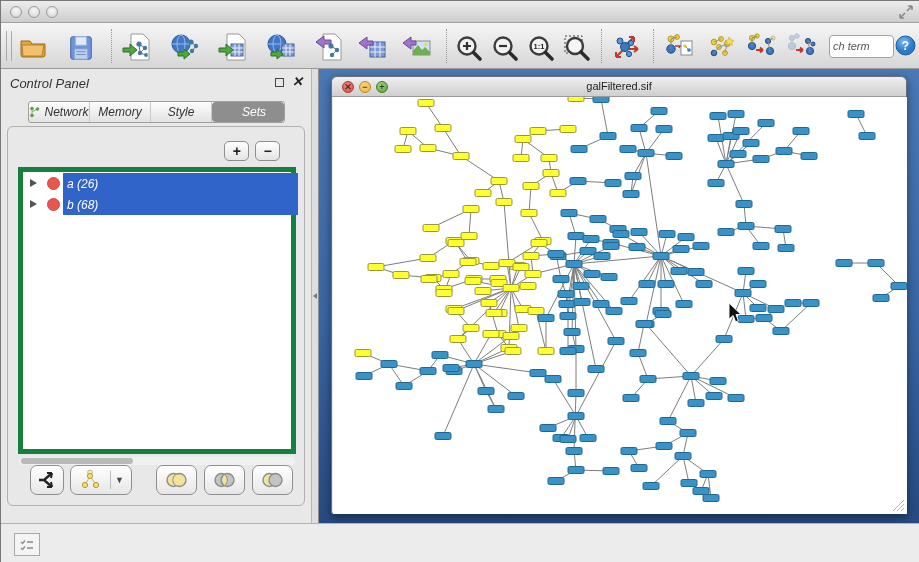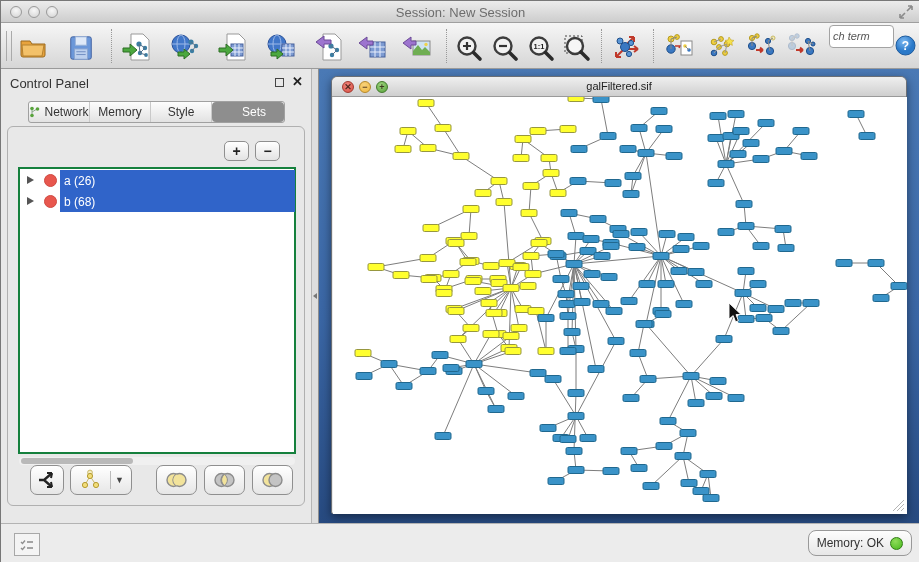"Session: New Session" div.win-title { html: <div>Session: New Session</div> -> none }
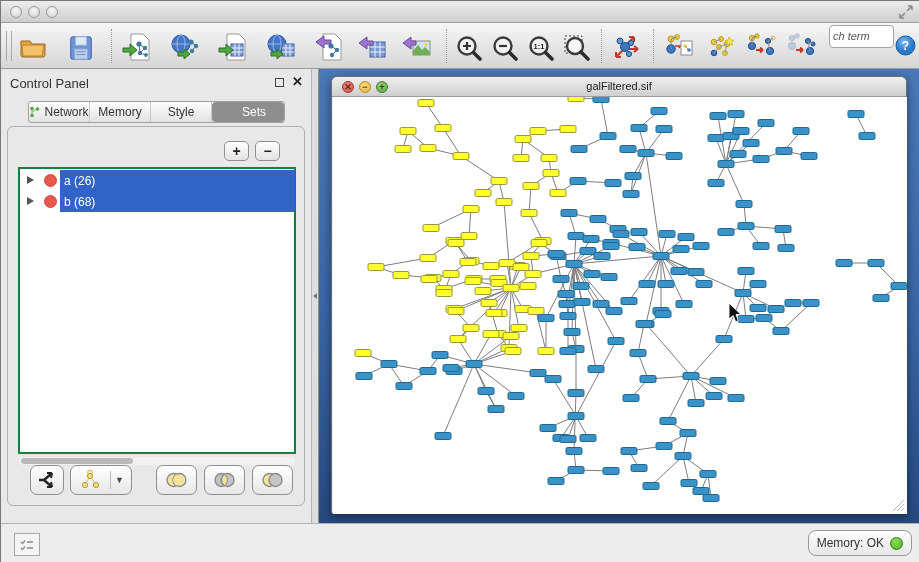"ch term" .tb-search { top: 2px -> 12px }
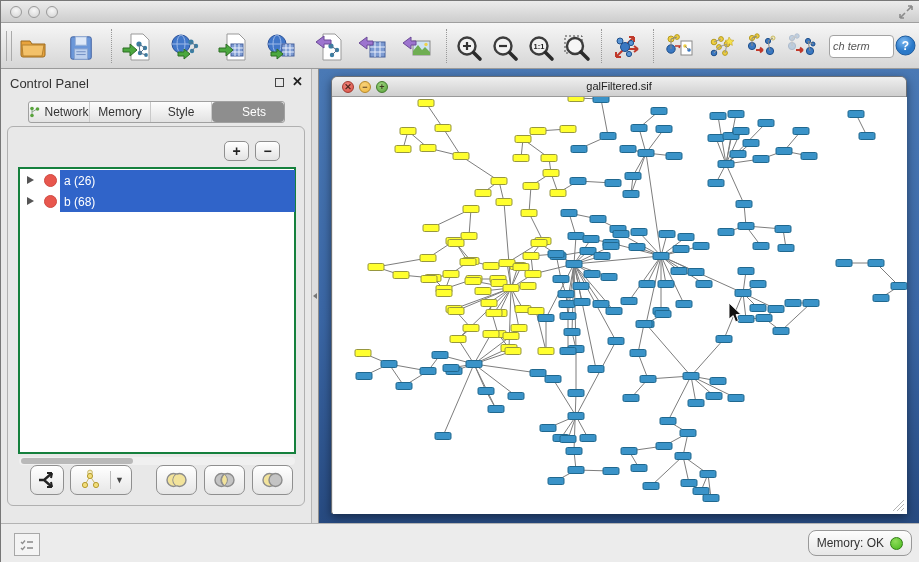"Control Panel" .cpanel { font-style: none -> italic }
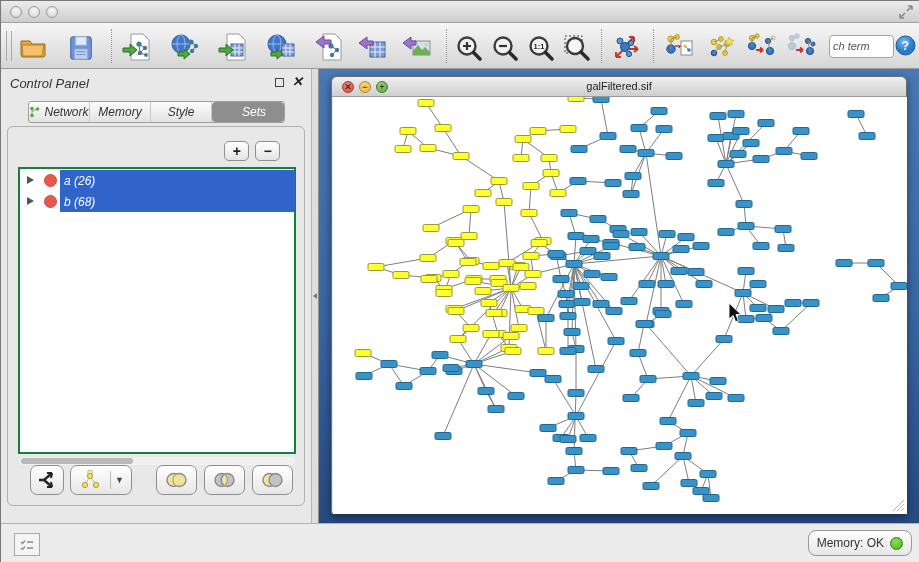"a (26)" .setlist { border: 2px solid #15803d -> 5px solid #15803d }
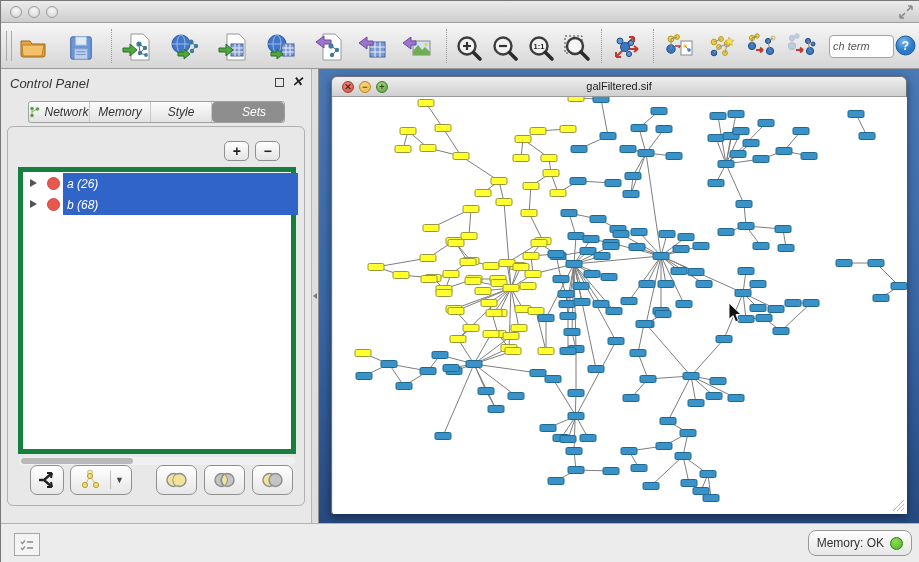"Memory: OK" div.mem-btn { html: <div> <span>Memory: OK</span> <span></span> </div> -> none }
